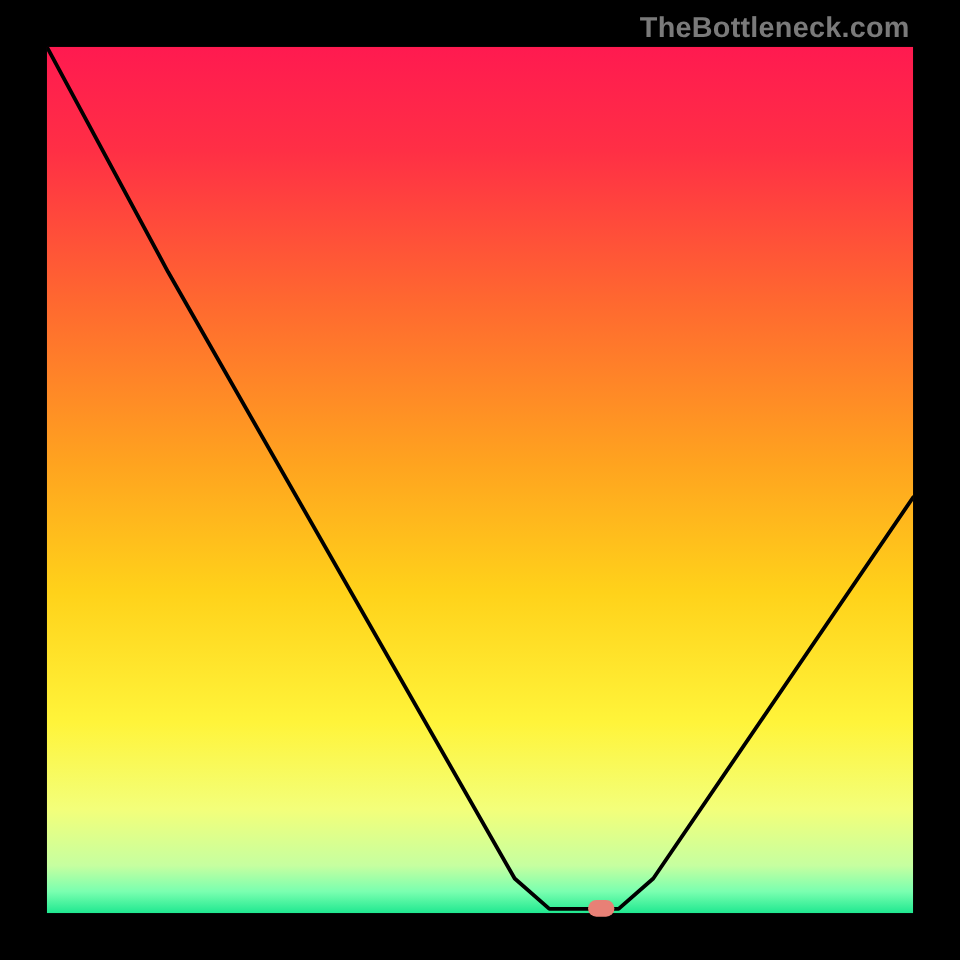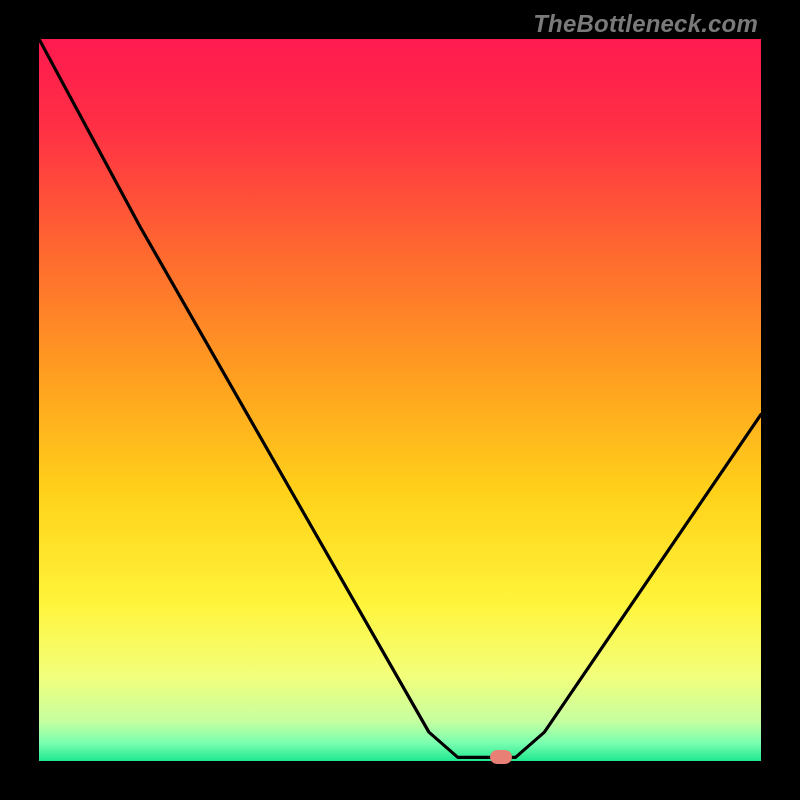"TheBottleneck.com" .watermark { font-style: italic -> none }
